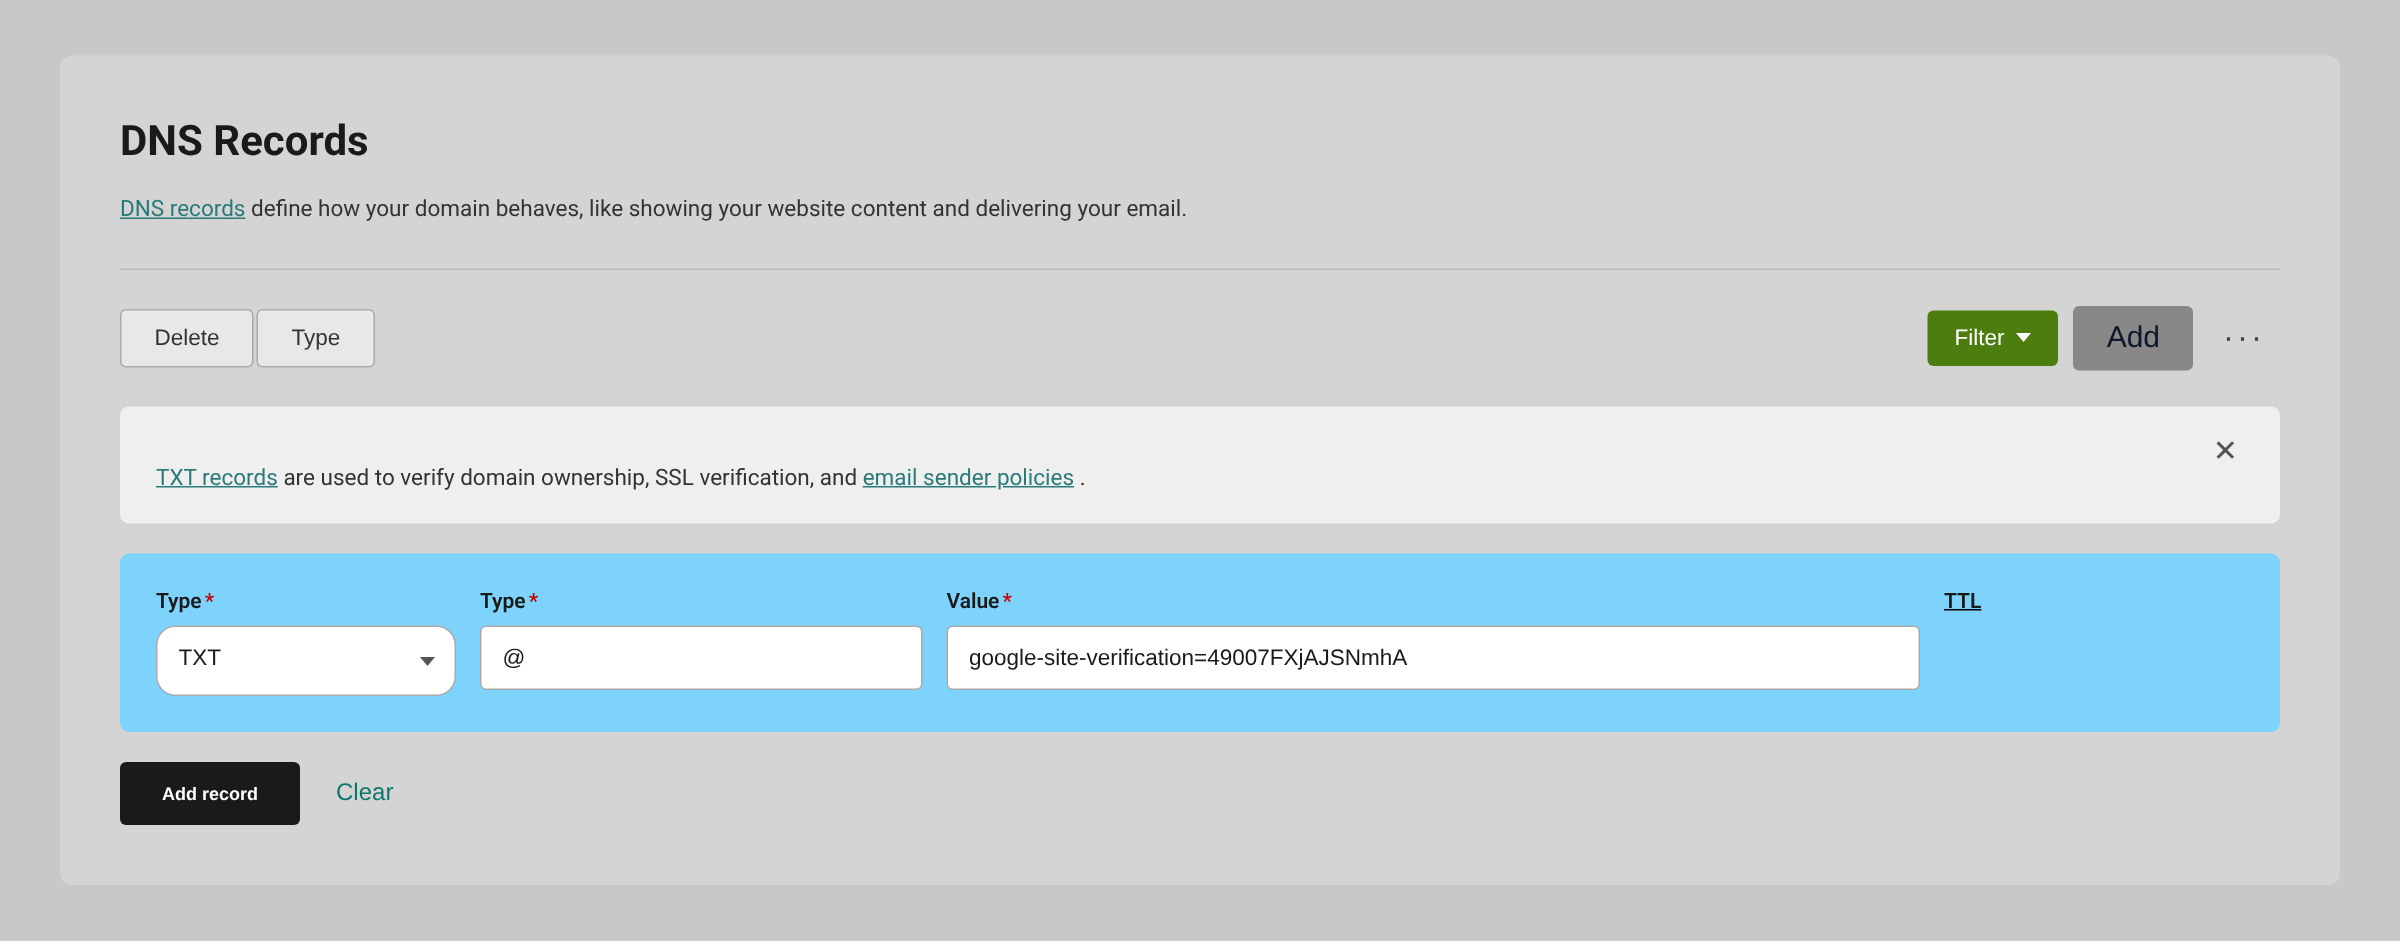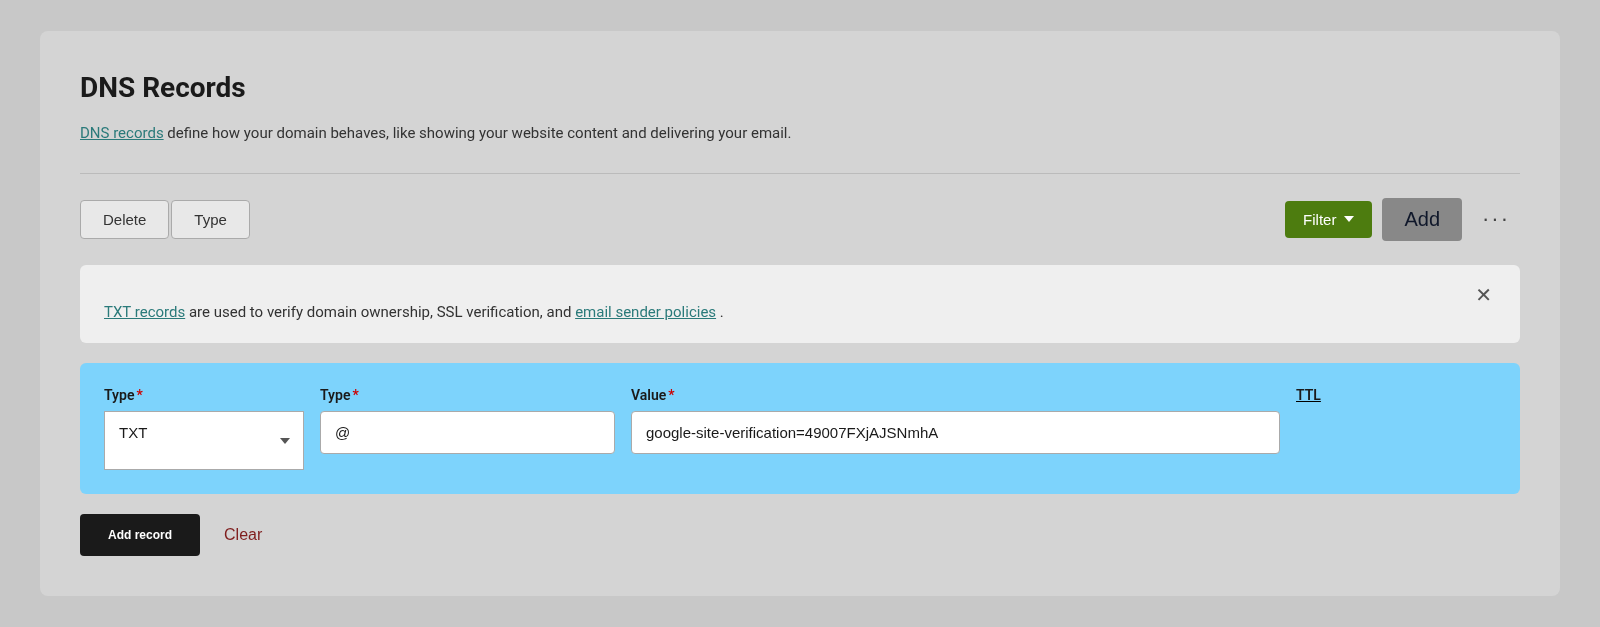"TXT" .form-select { border-radius: 0 -> 13px; padding: 12px 40px 28px 14px -> 12px 40px 16px 14px }
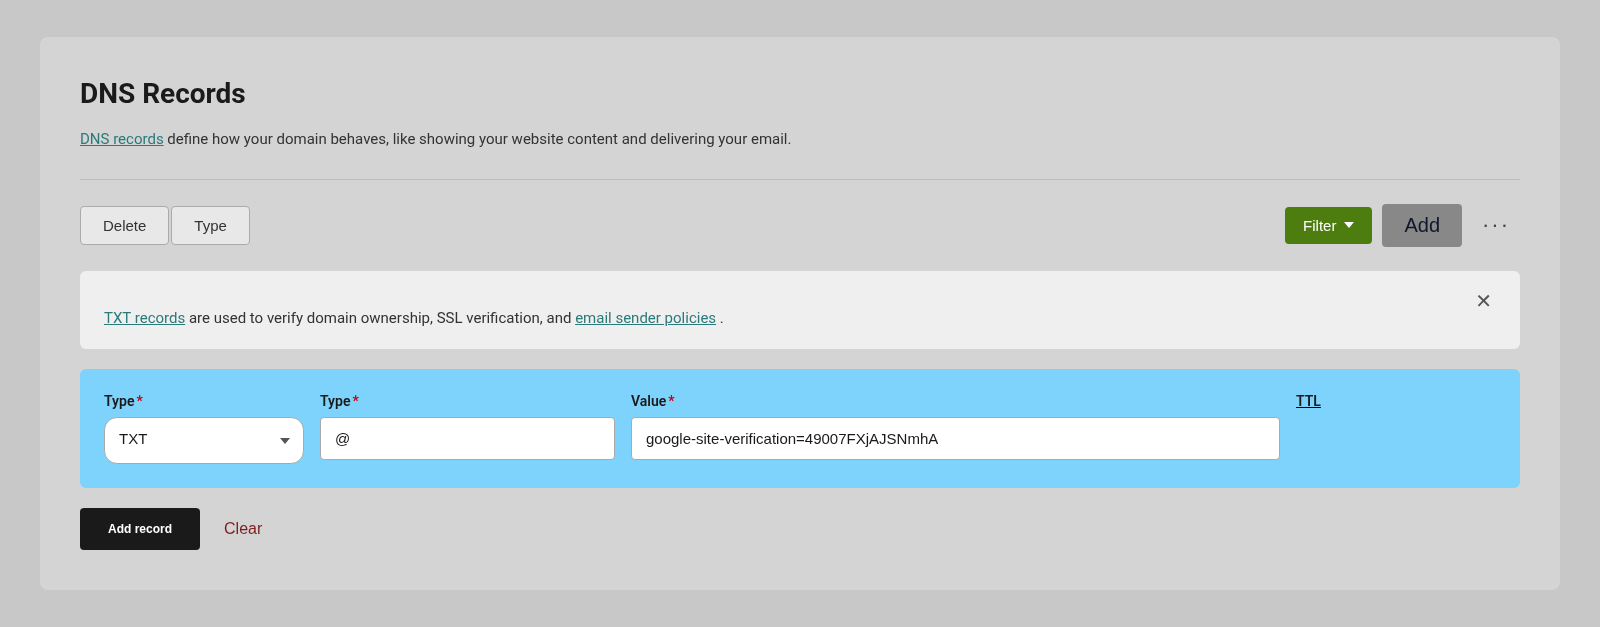"Clear" .btn-clear { color: #7f1d1d -> #0f766e }
